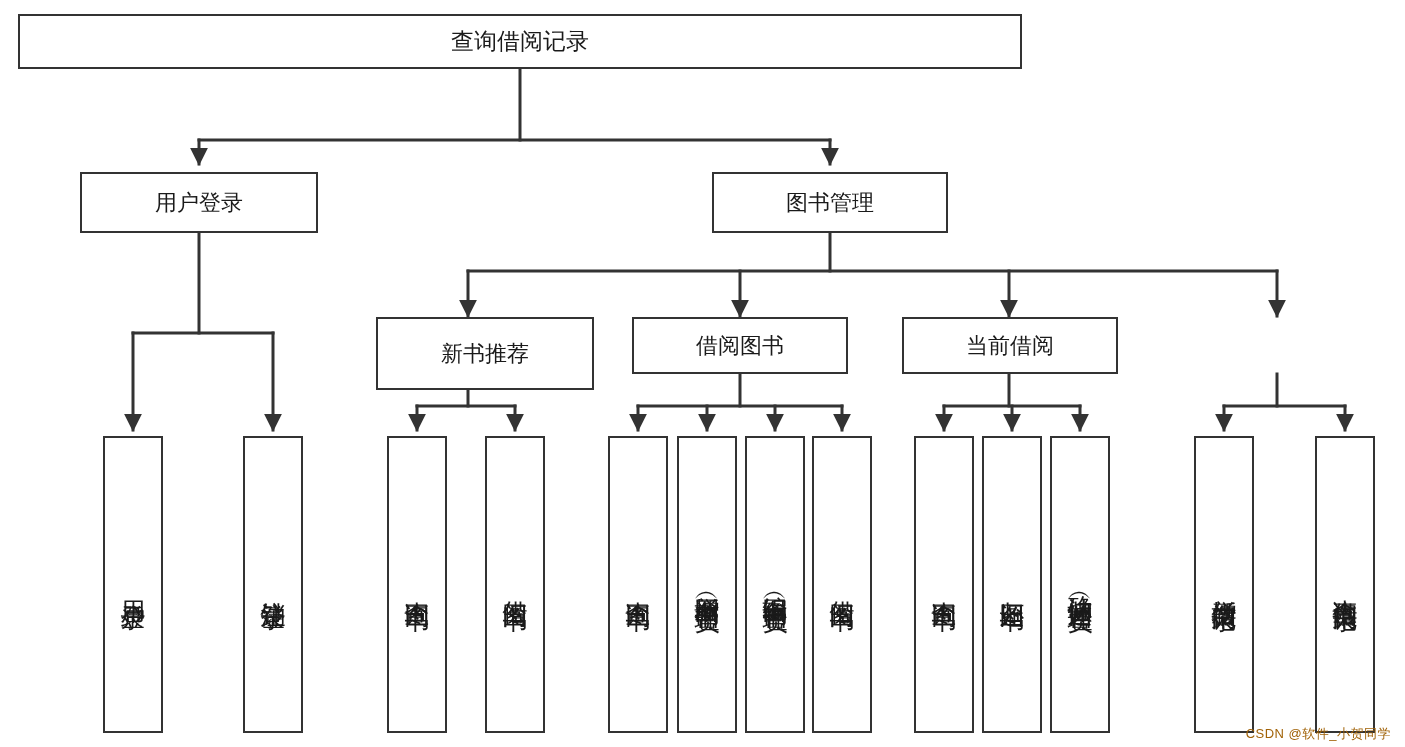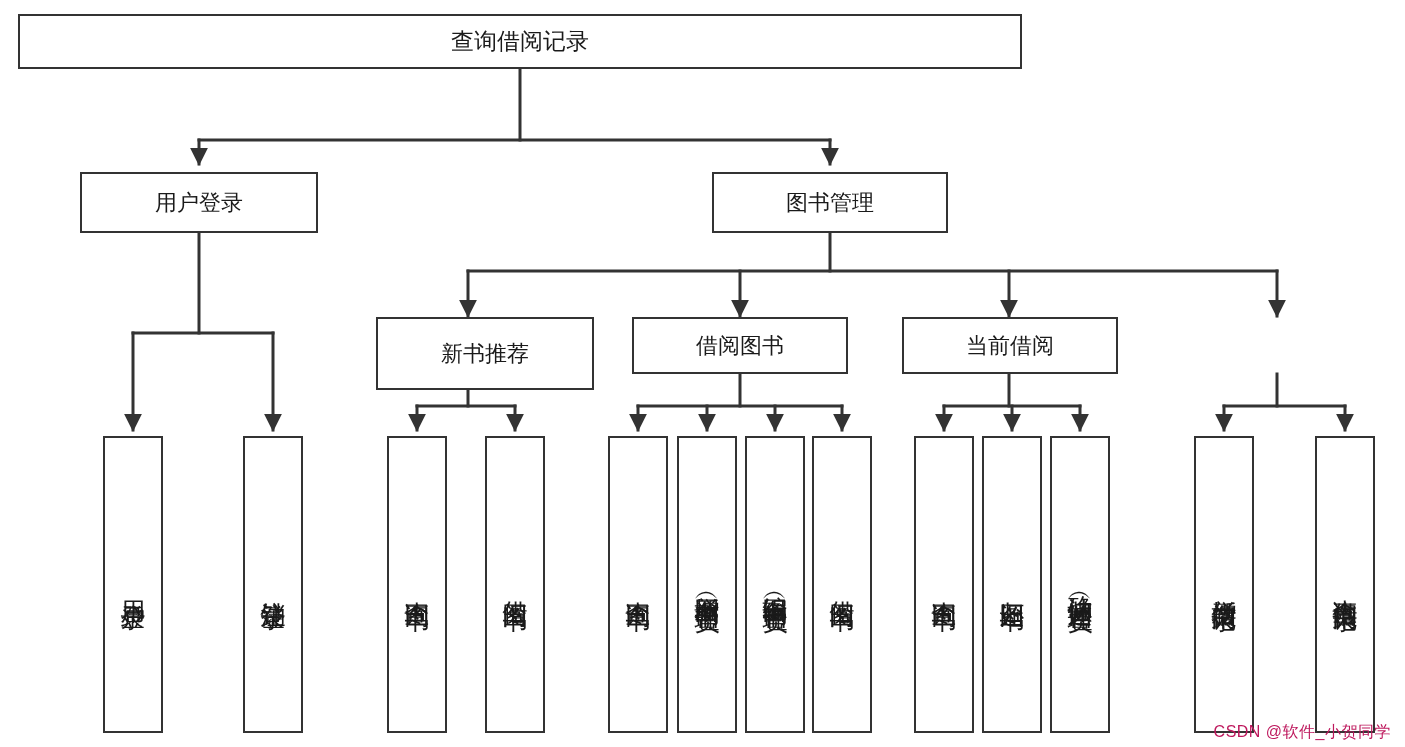"CSDN @软件_小贺同学" #watermark { color: #be185d -> #a16207; font-size: 16px -> 13px }
